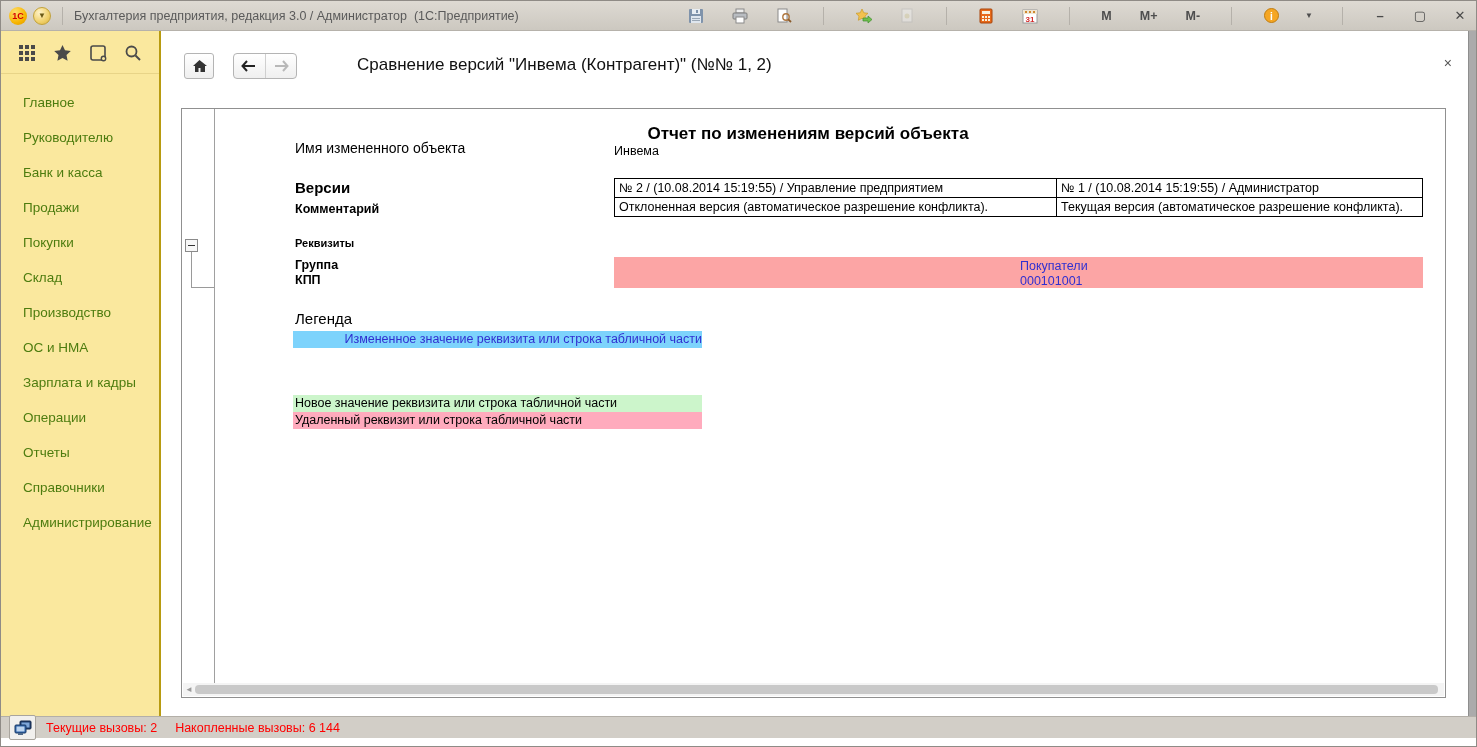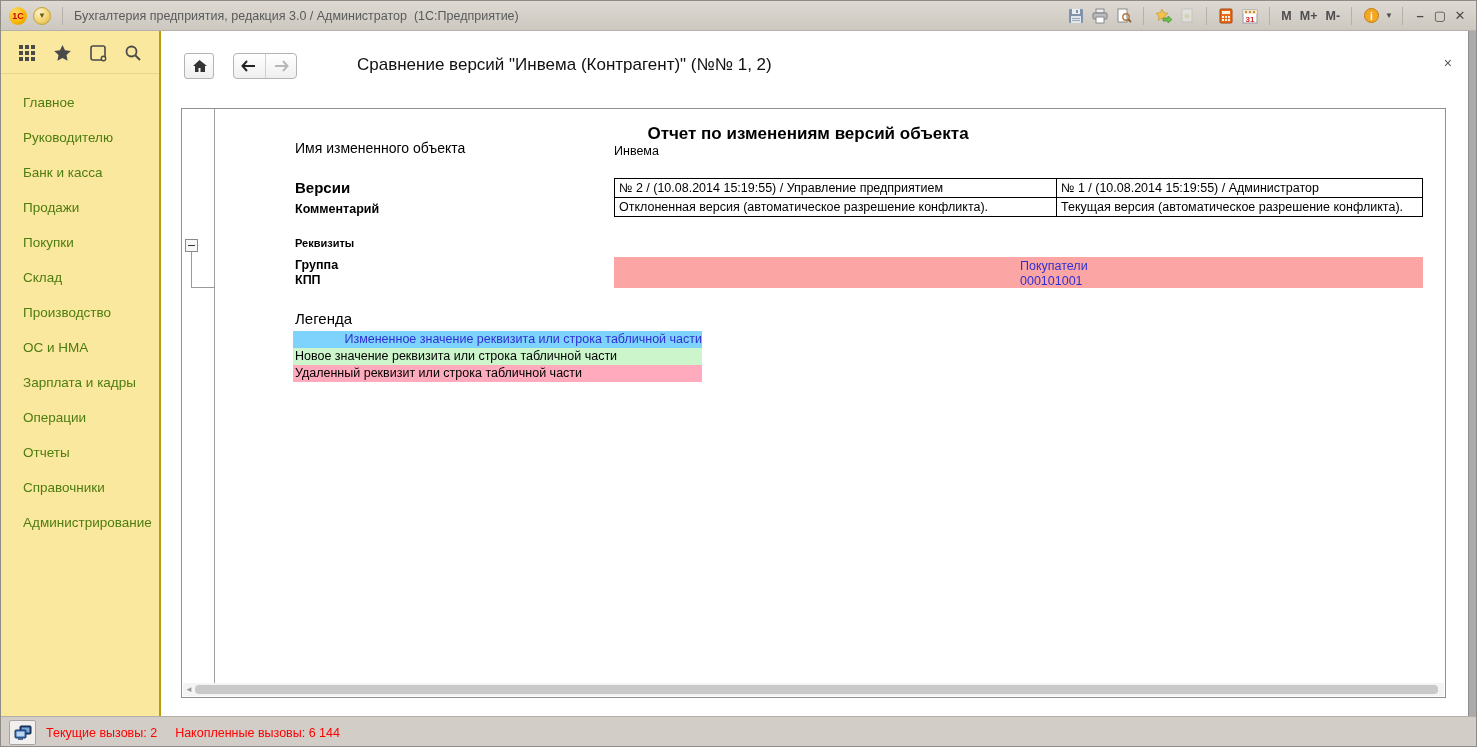"31" .tb-right { gap: 4px -> 24px }
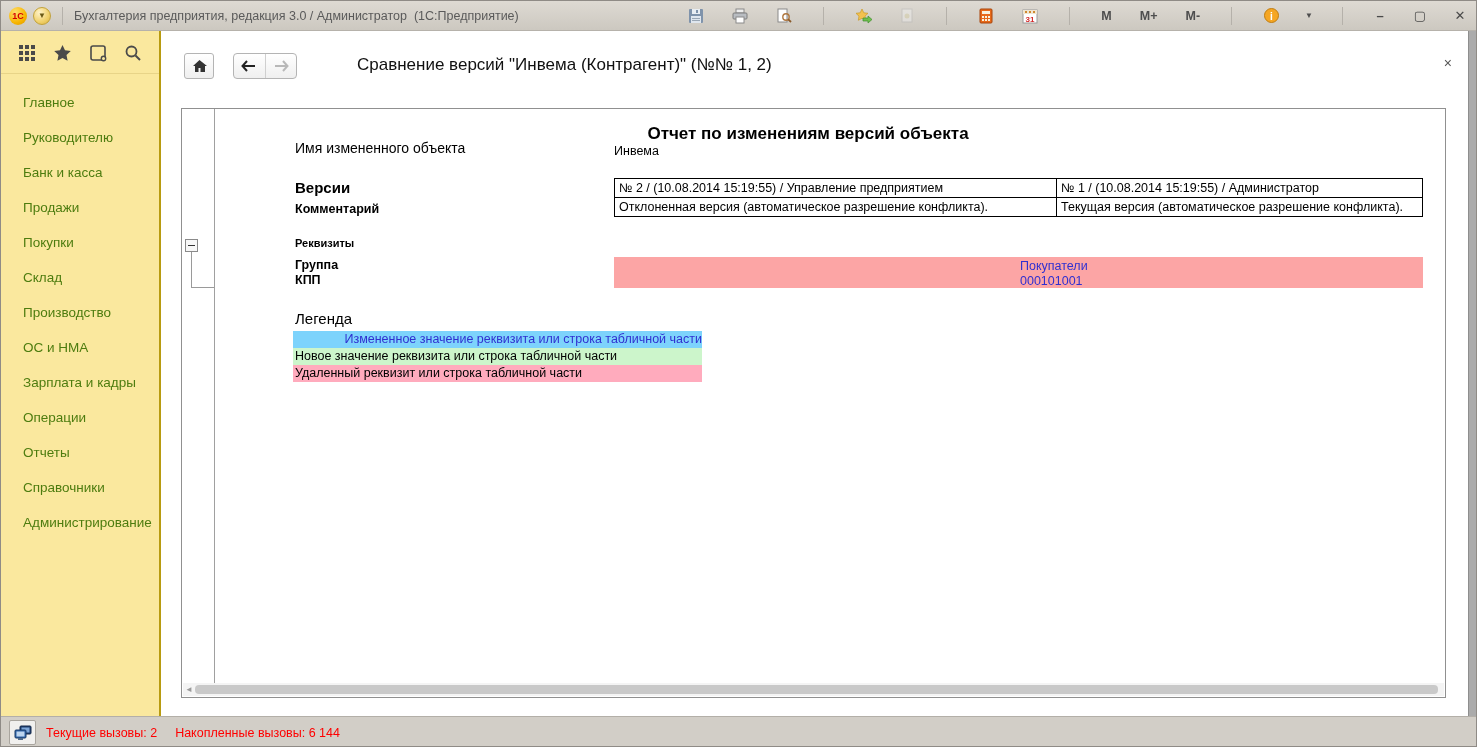"Новое значение реквизита или строка" .legend-new { margin-top: none -> 47px }
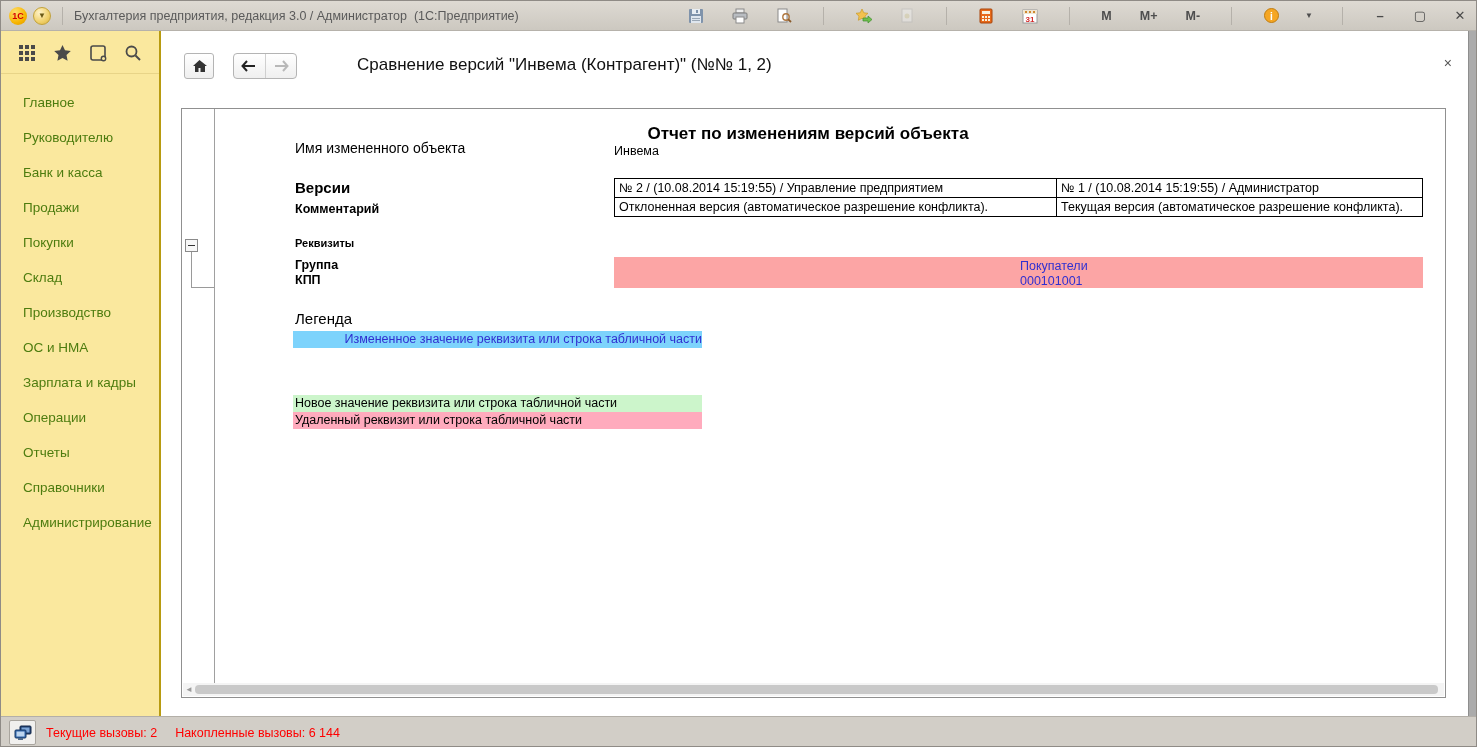"Текущие вызовы: 2" .statusbar { height: 32px -> 22px }
